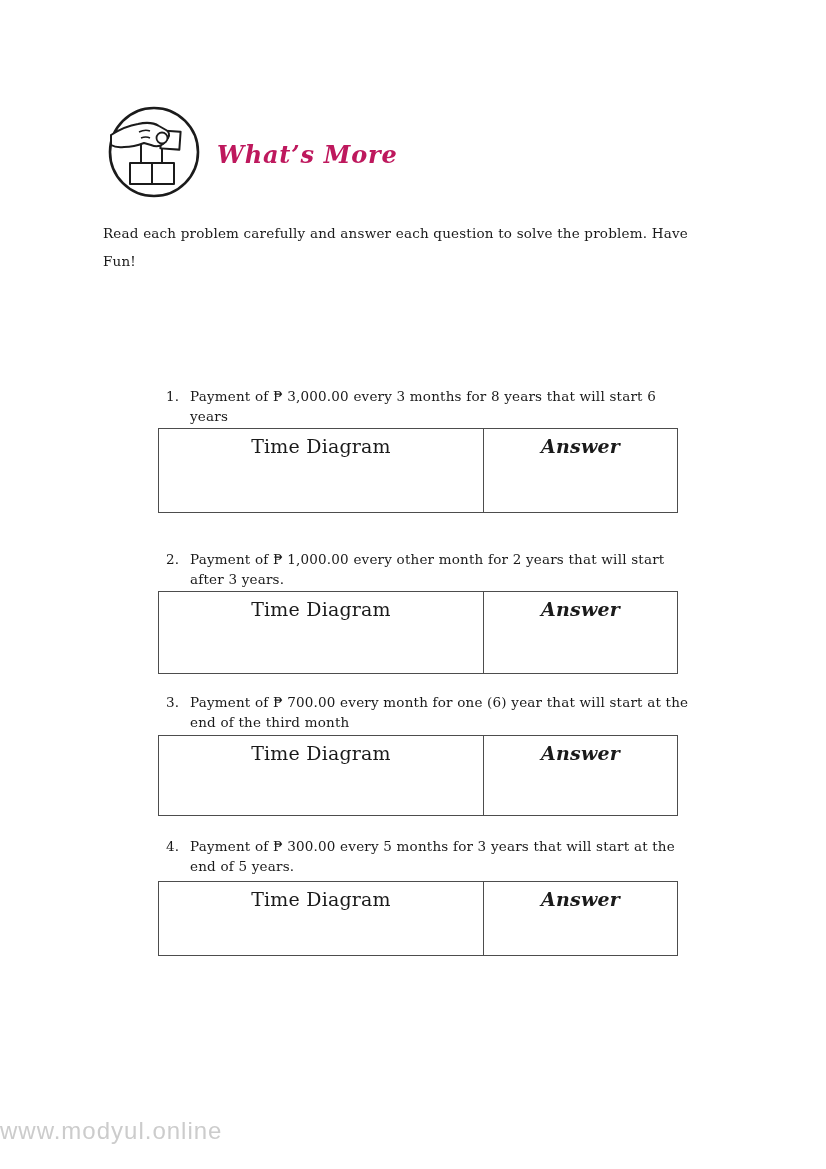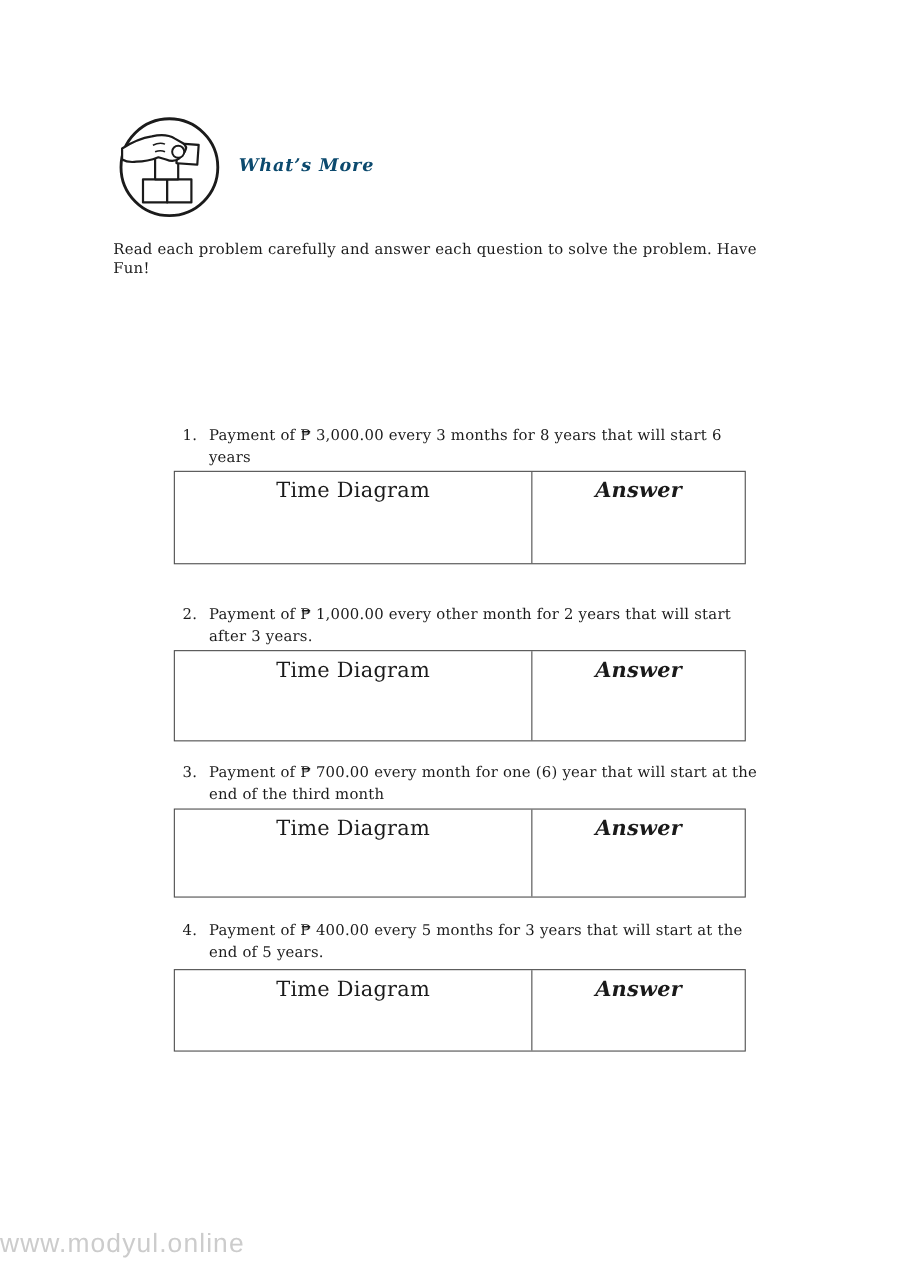"What’s More" .heading { color: #0c4a6e -> #be185d; font-size: 16px -> 24px }
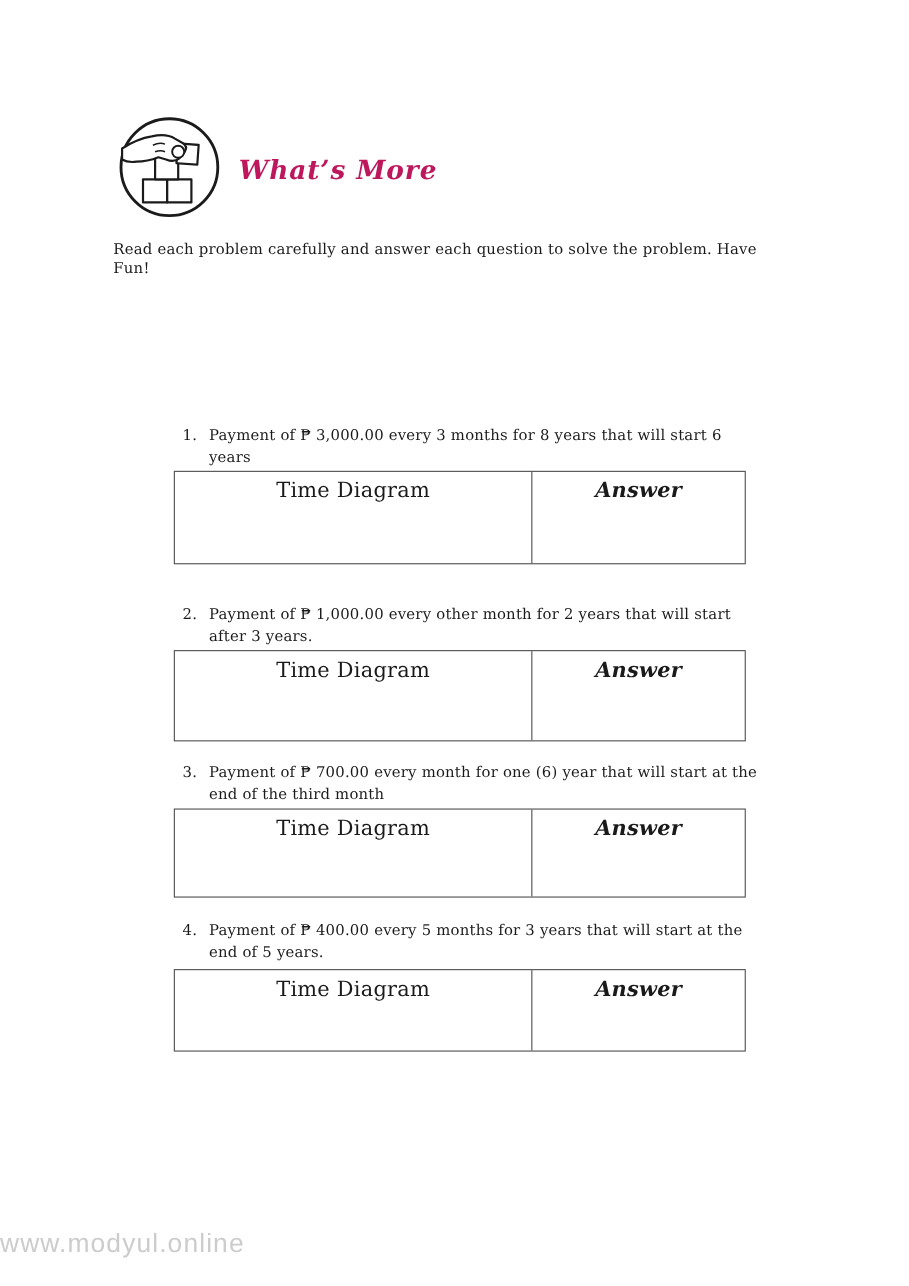"Read each problem carefully and" .para { line-height: 17px -> 28px }
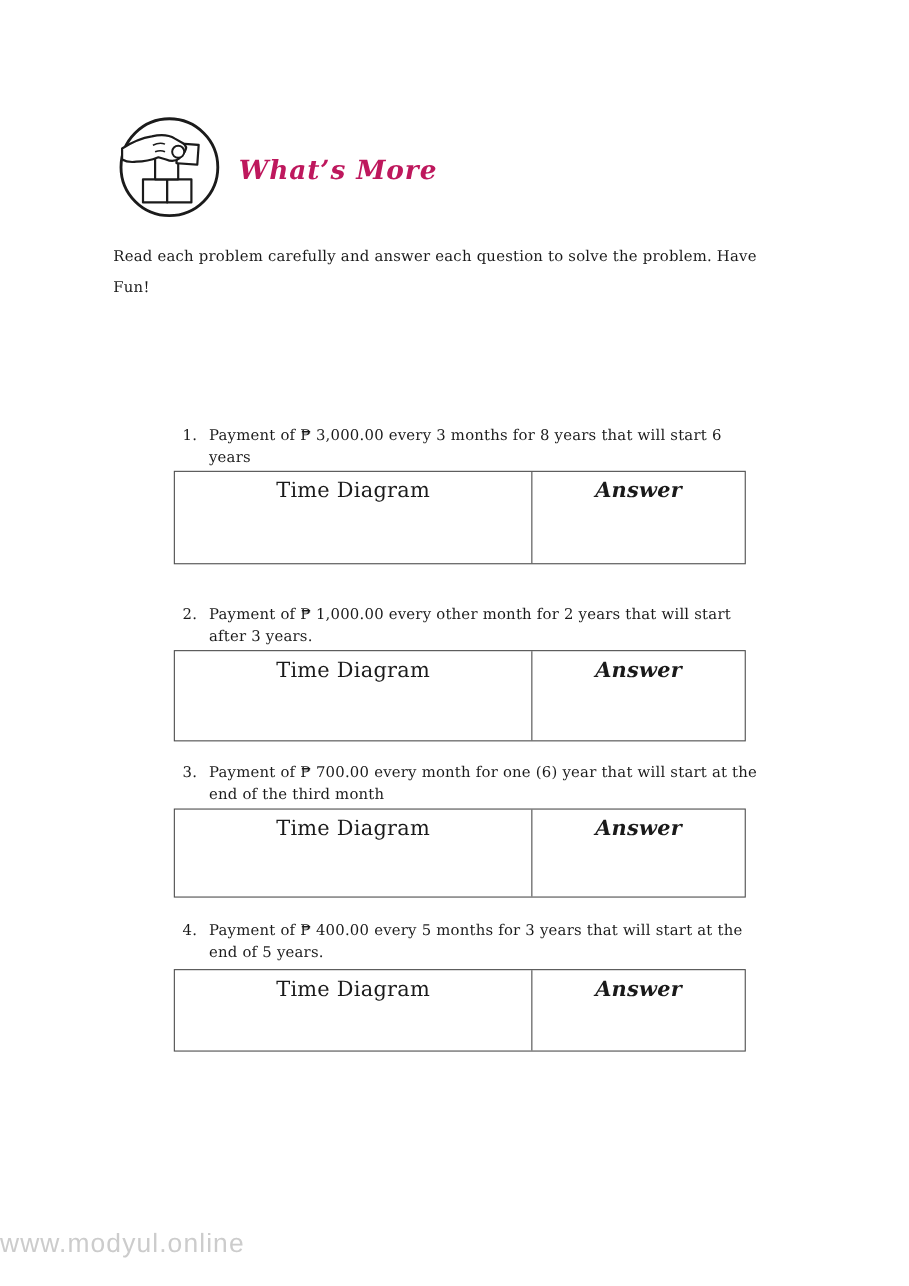"Payment of ₱ 400.00 every" div.ptext { text: 400.00 -> 300.00 }
